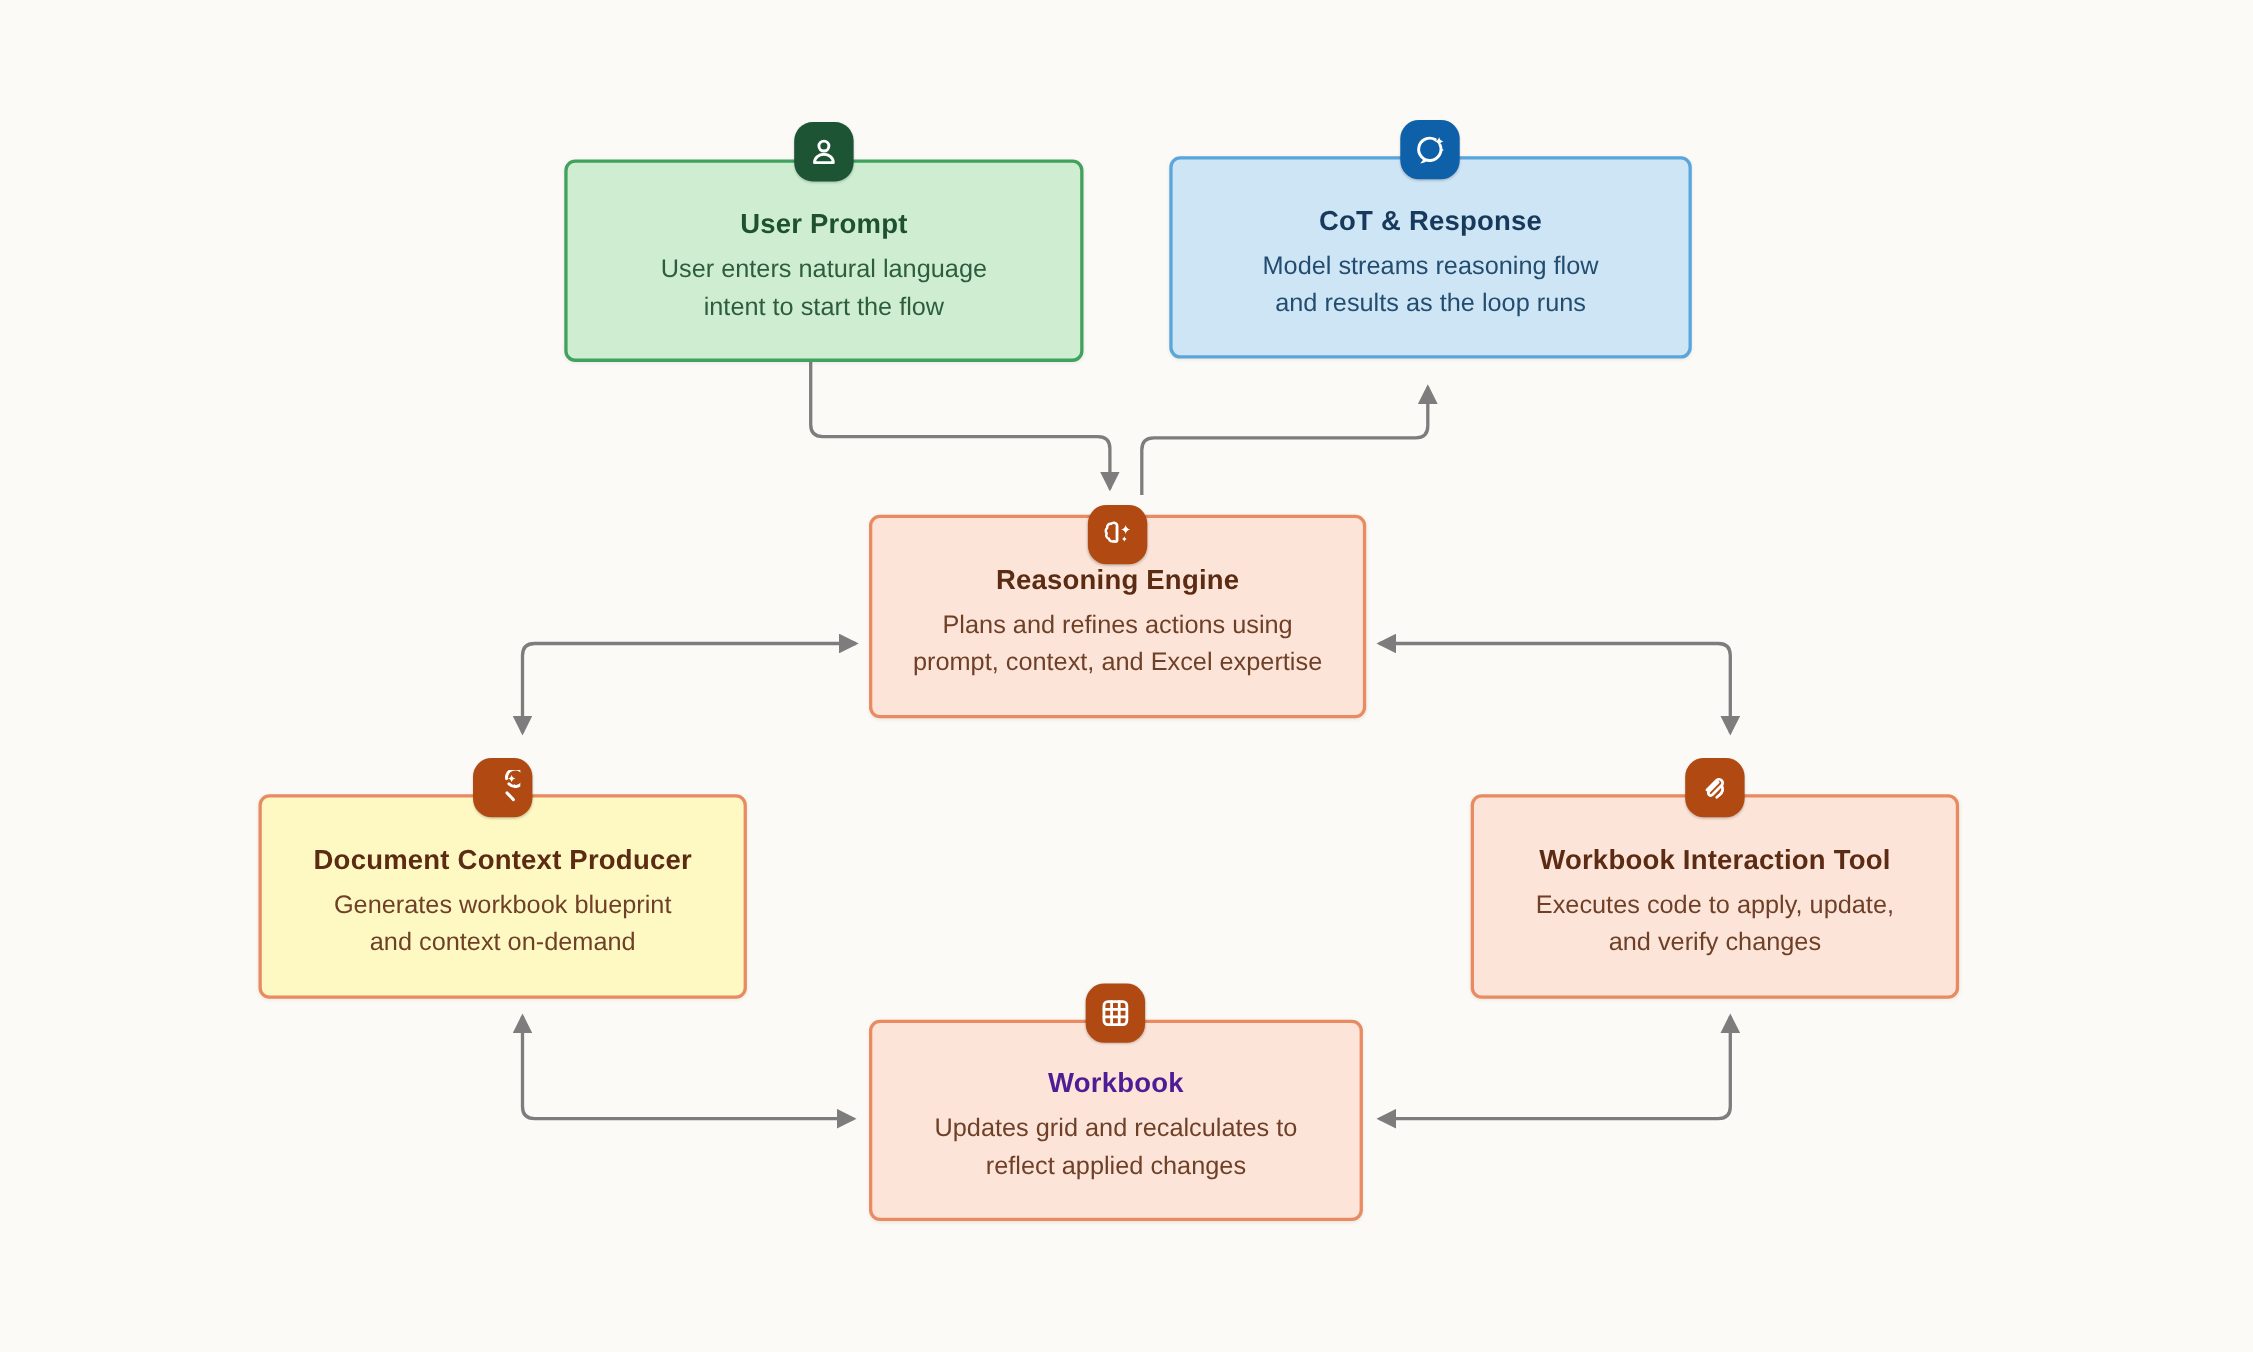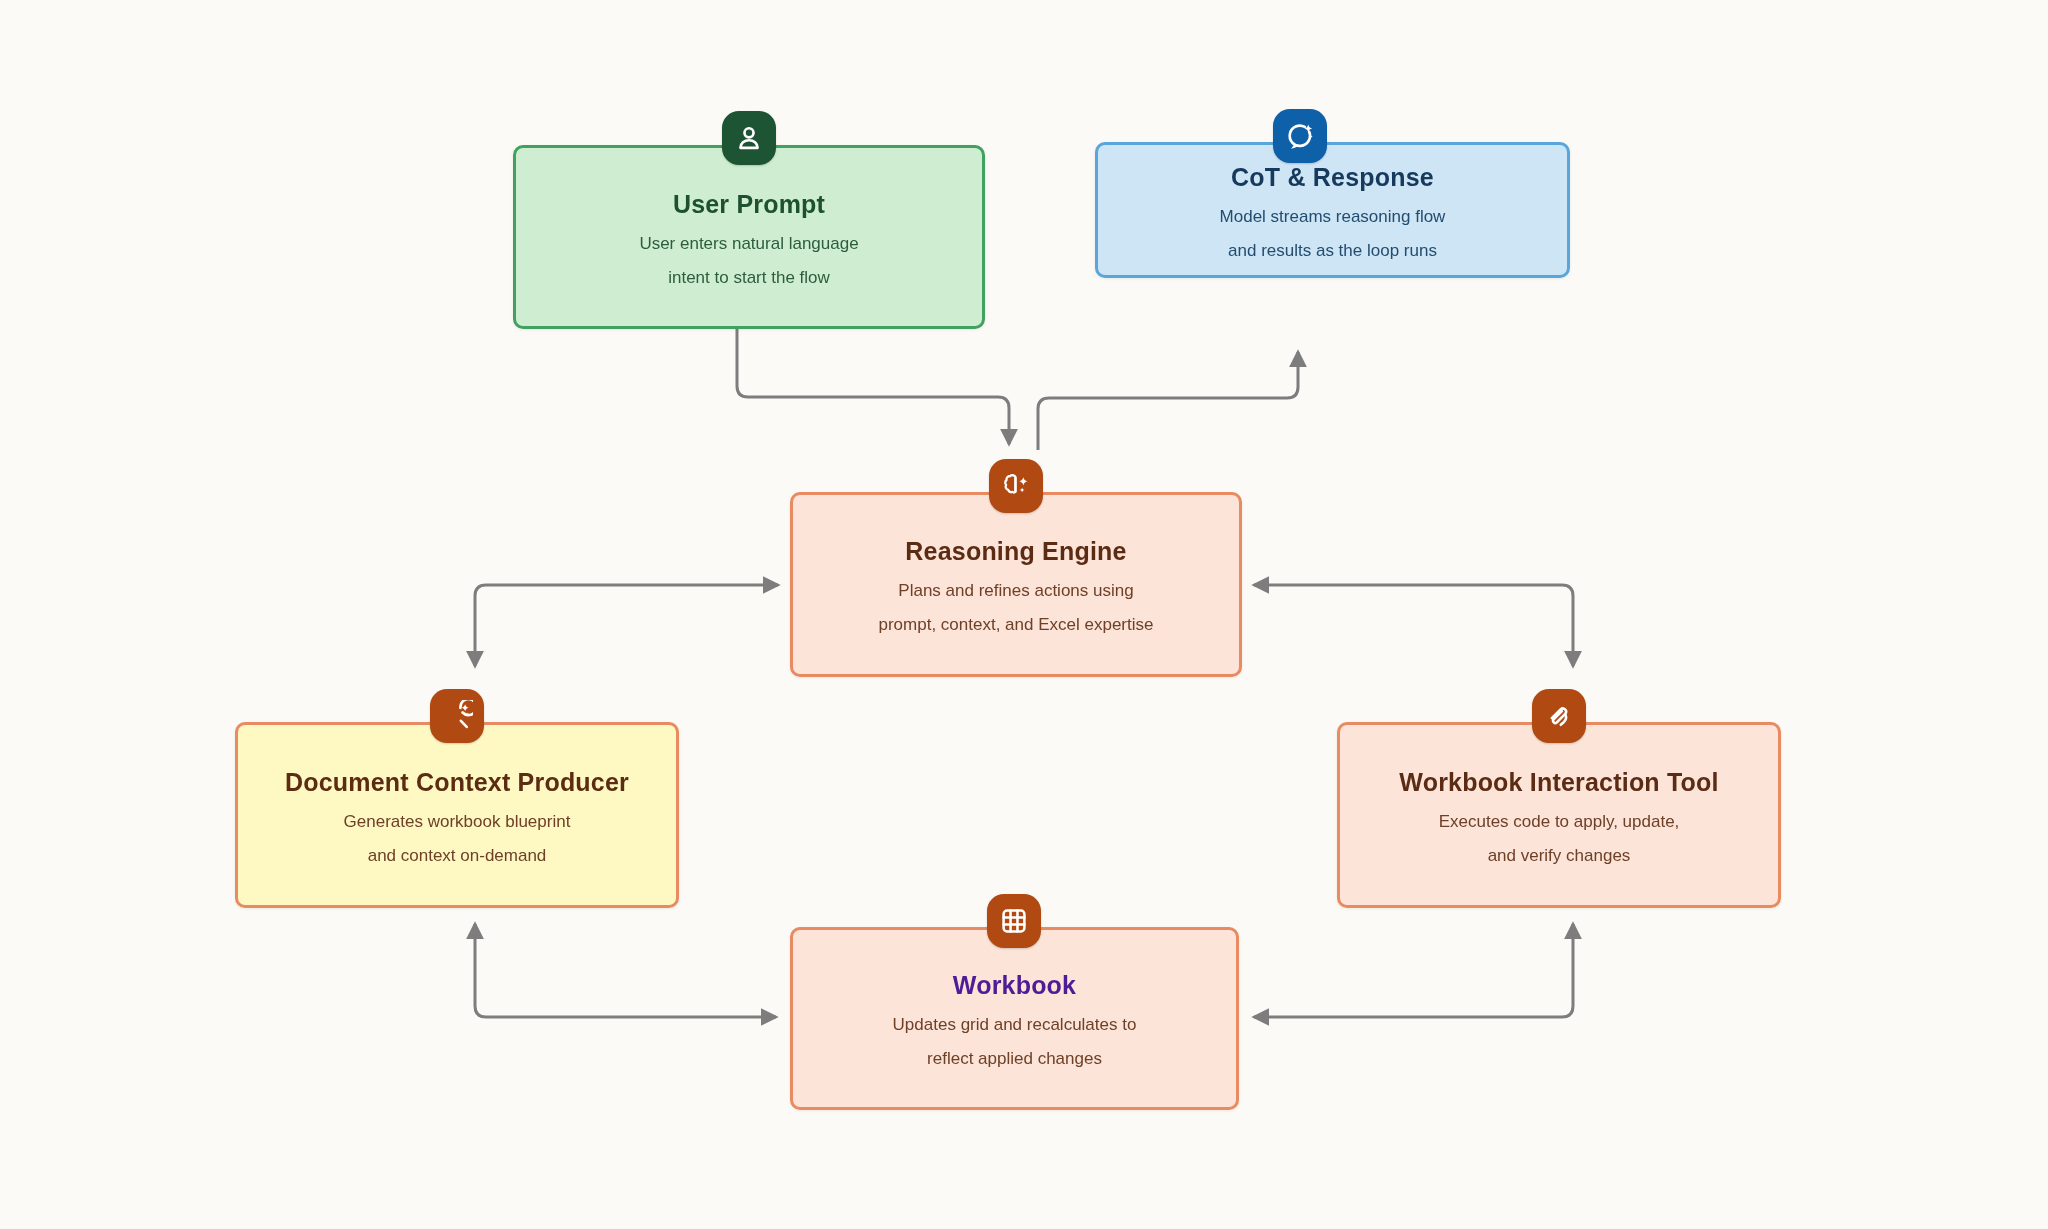"CoT & Response" div.node { height: 136px -> 184px; margin-left: 32px -> none }
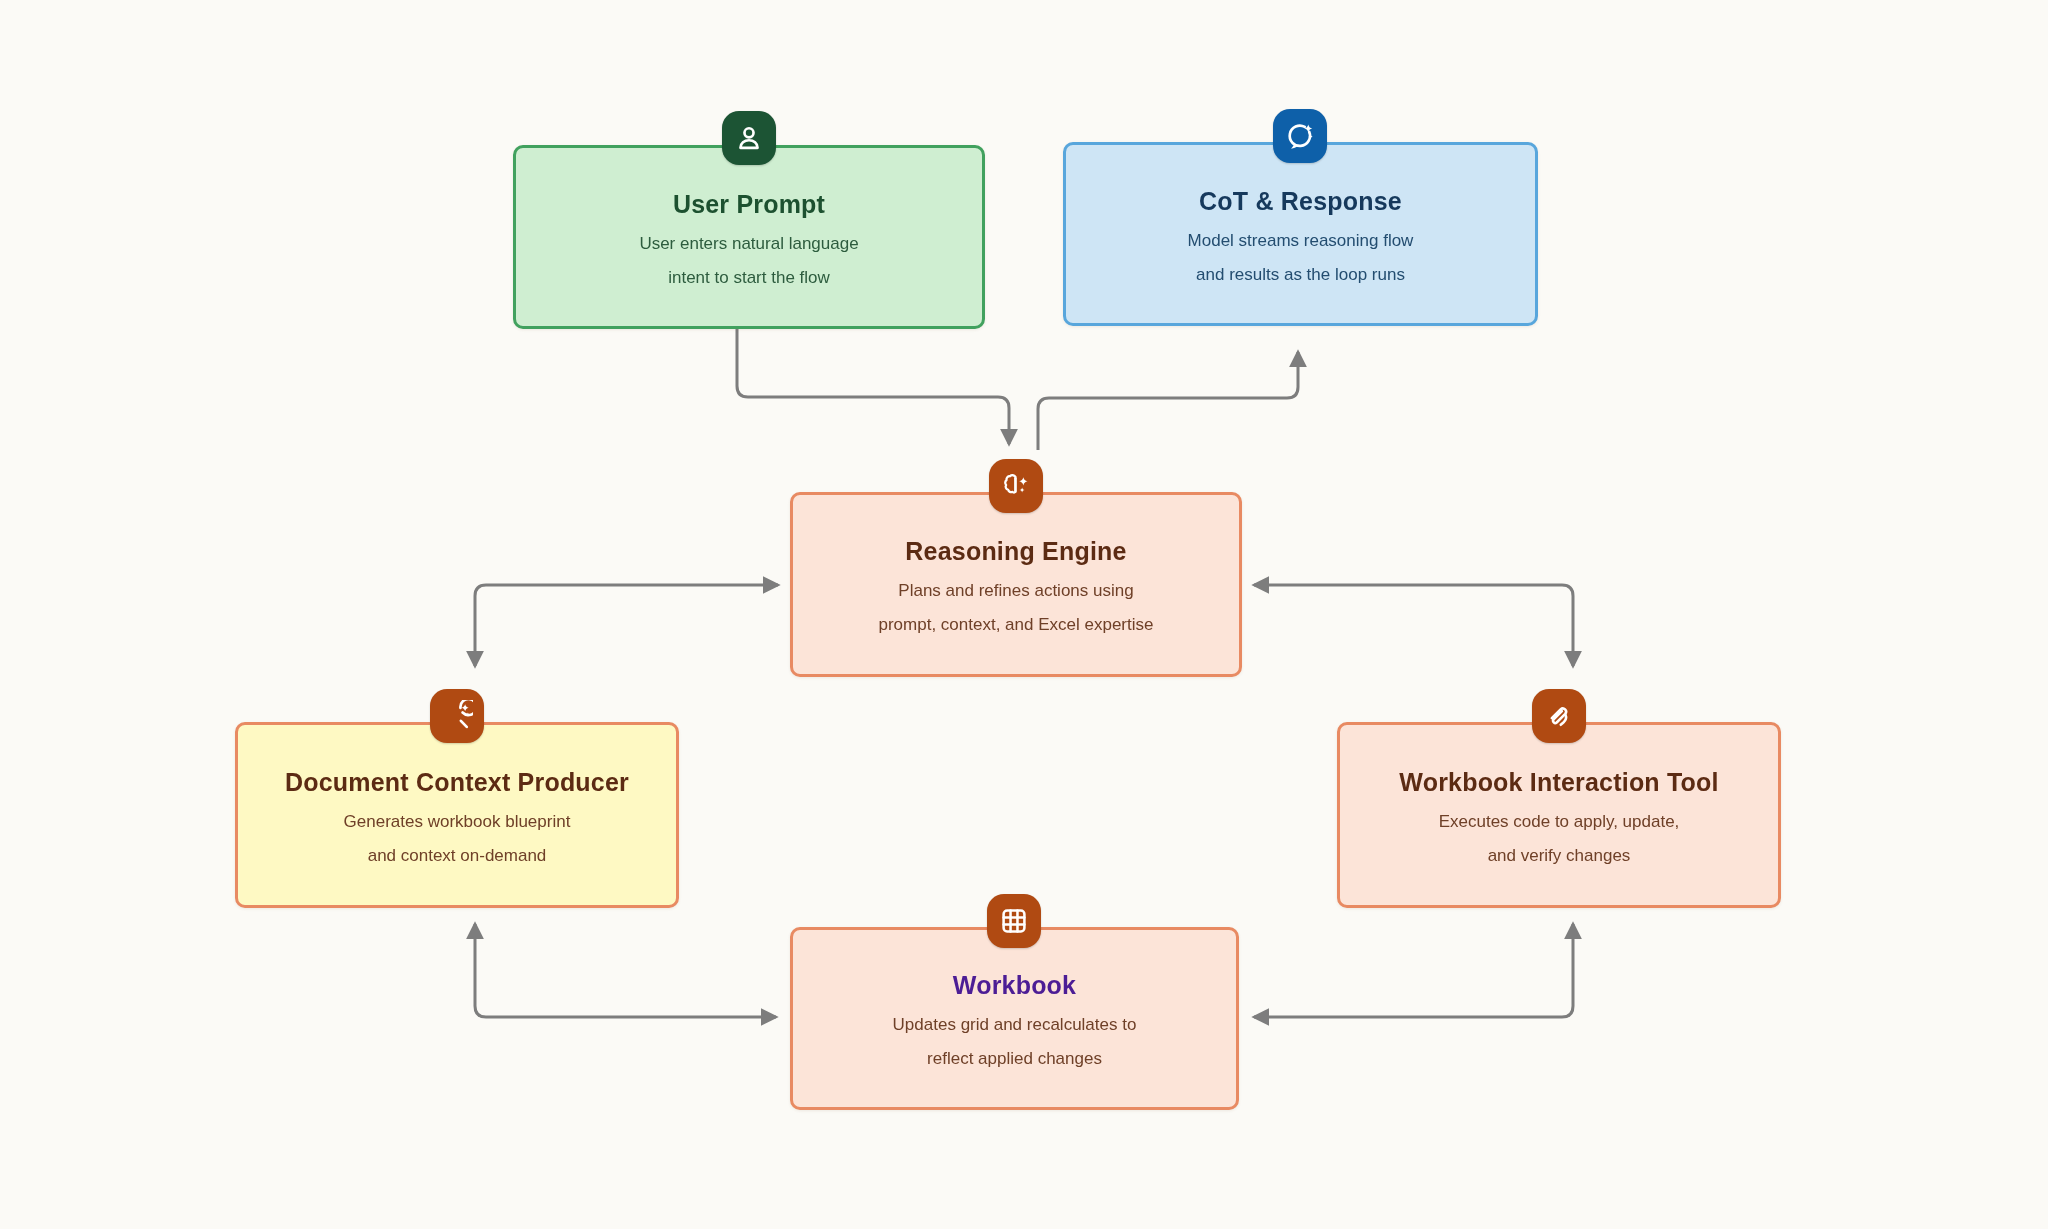"User enters natural language" .node .desc { font-size: 17px -> 23px }
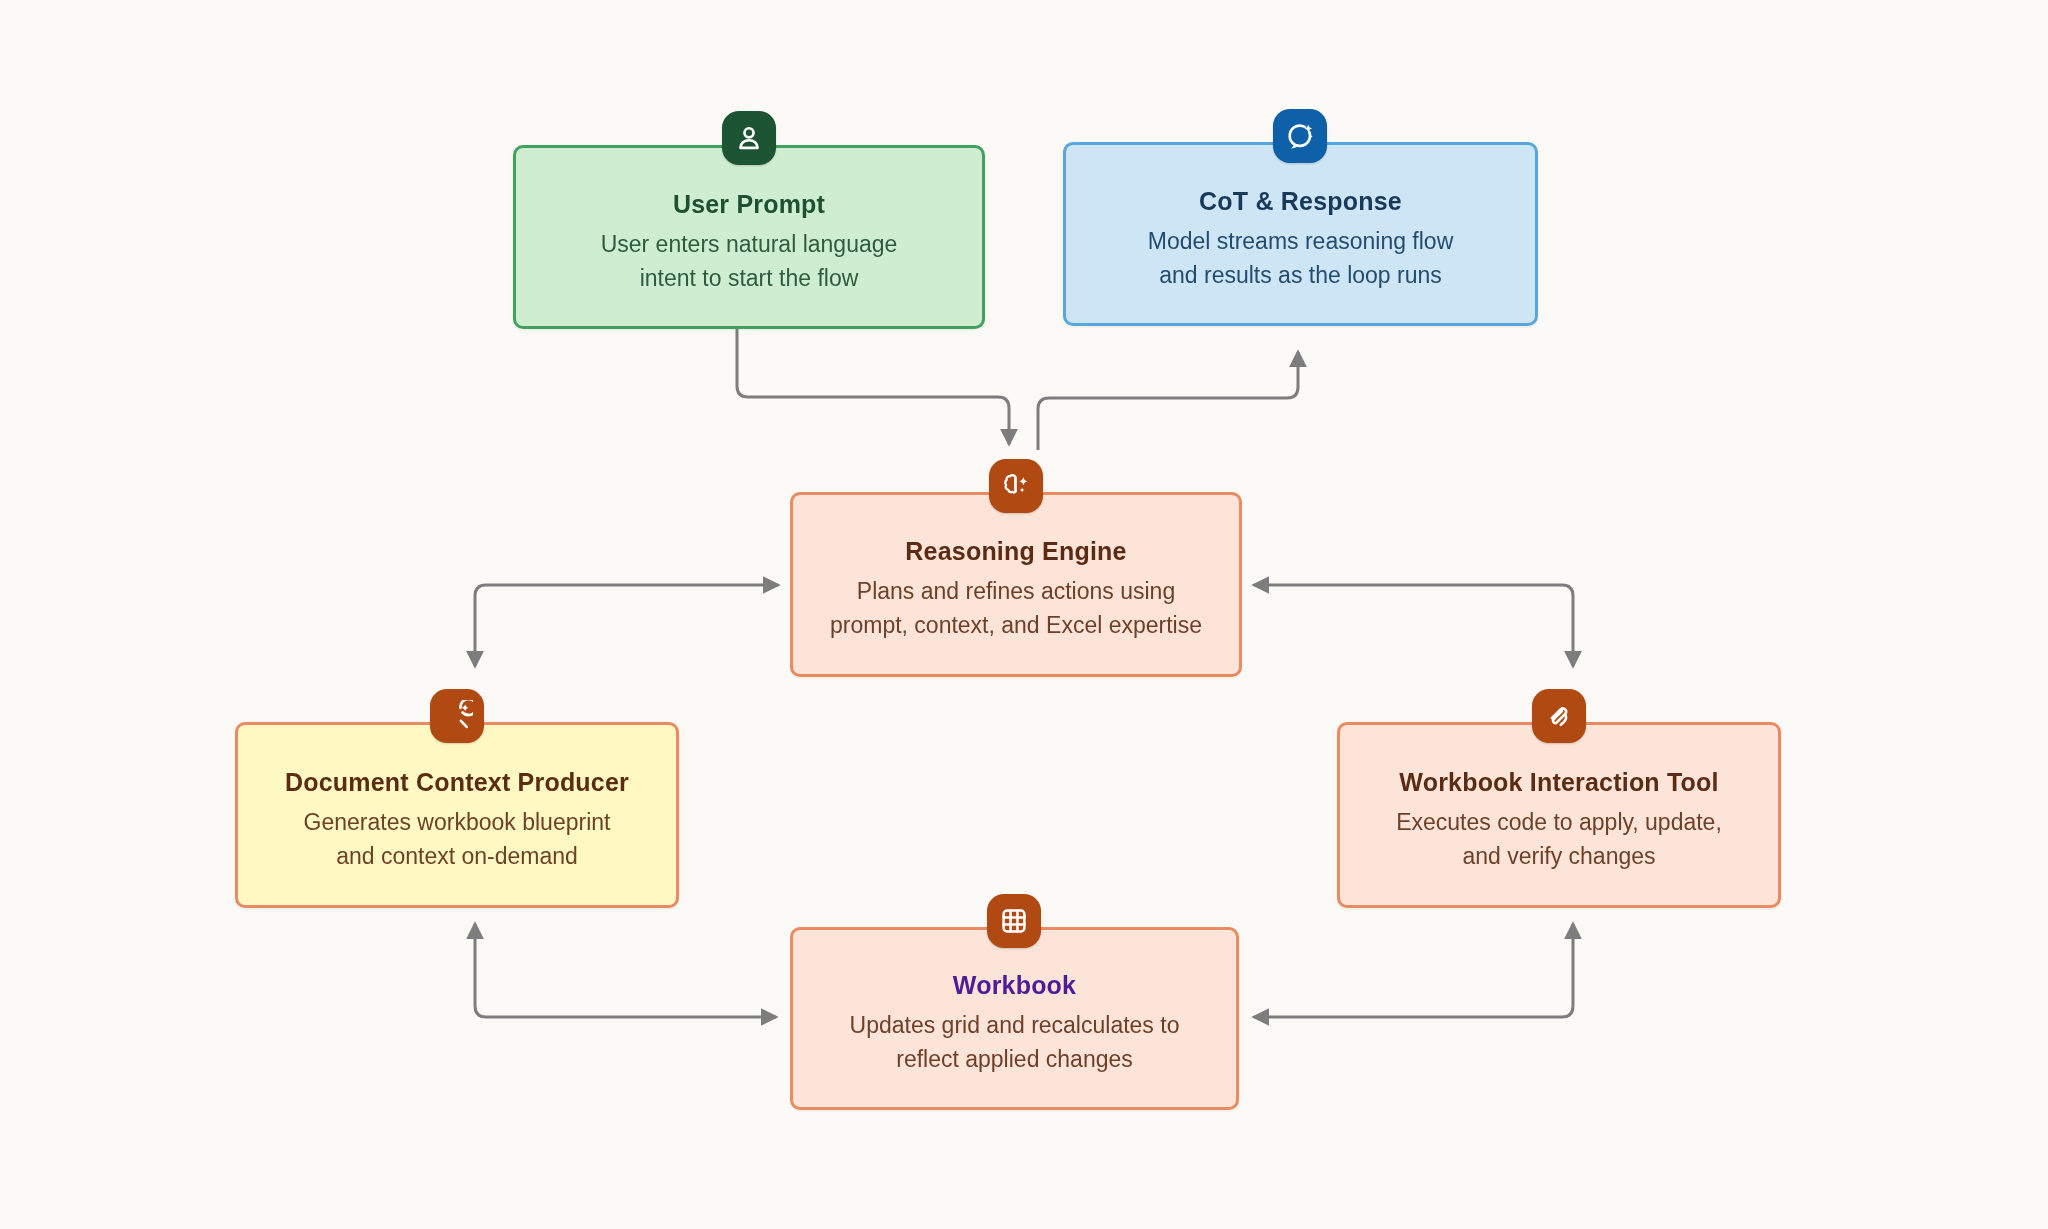"Reasoning Engine" div.node { top: 492px -> 468px }
